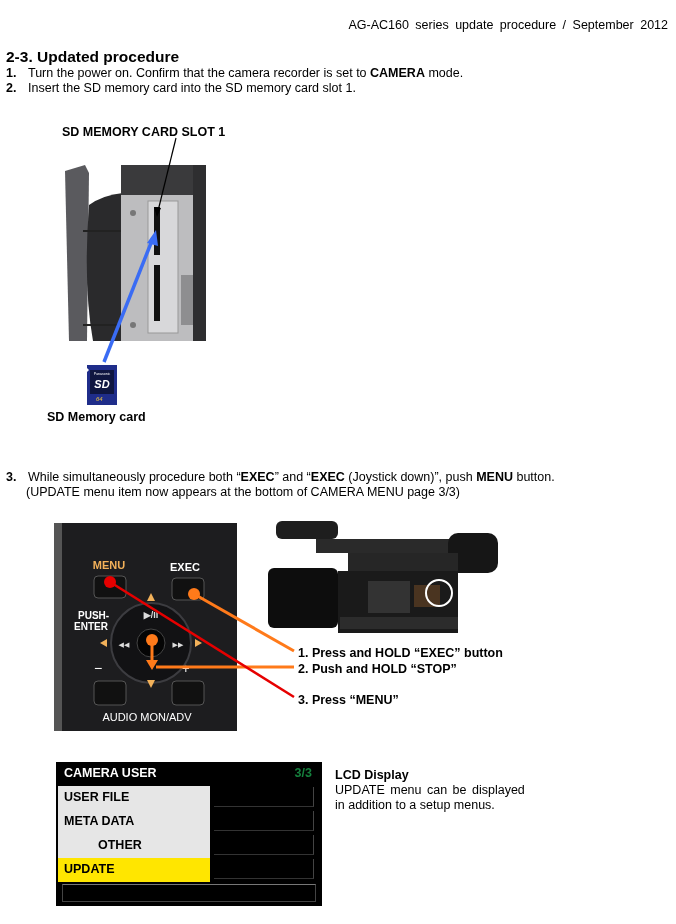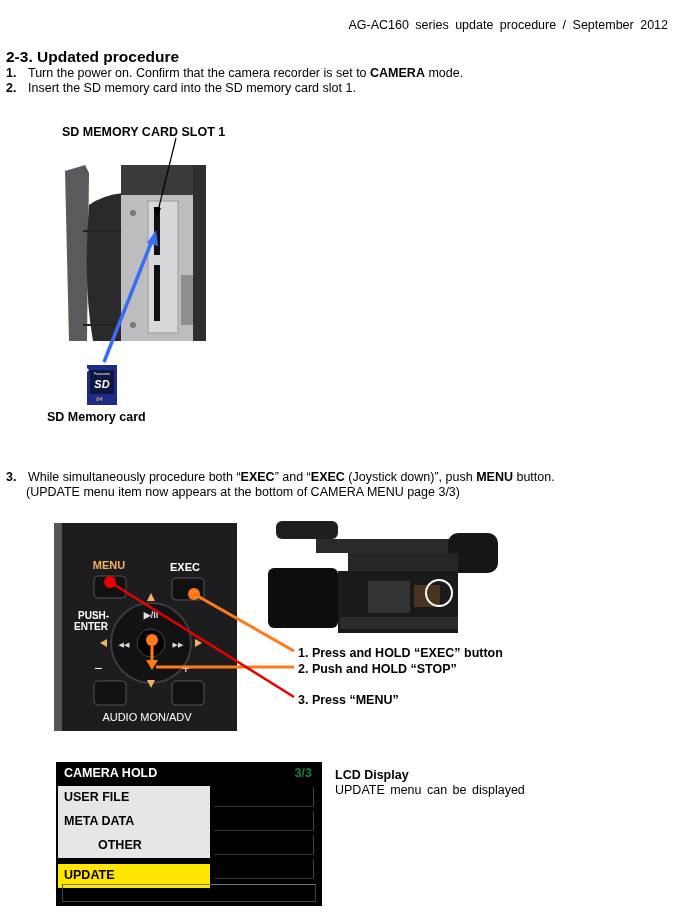"CAMERA HOLD" div.lcd-title { text: HOLD -> USER }
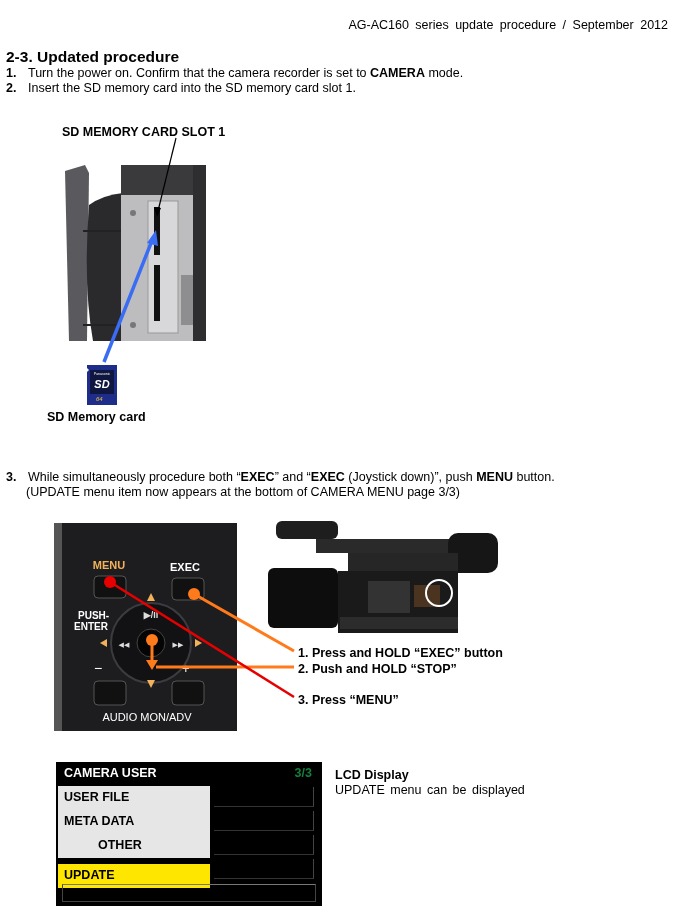"in addition to a setup" div { html: none -> <div>in addition to a setup menus.</div> }
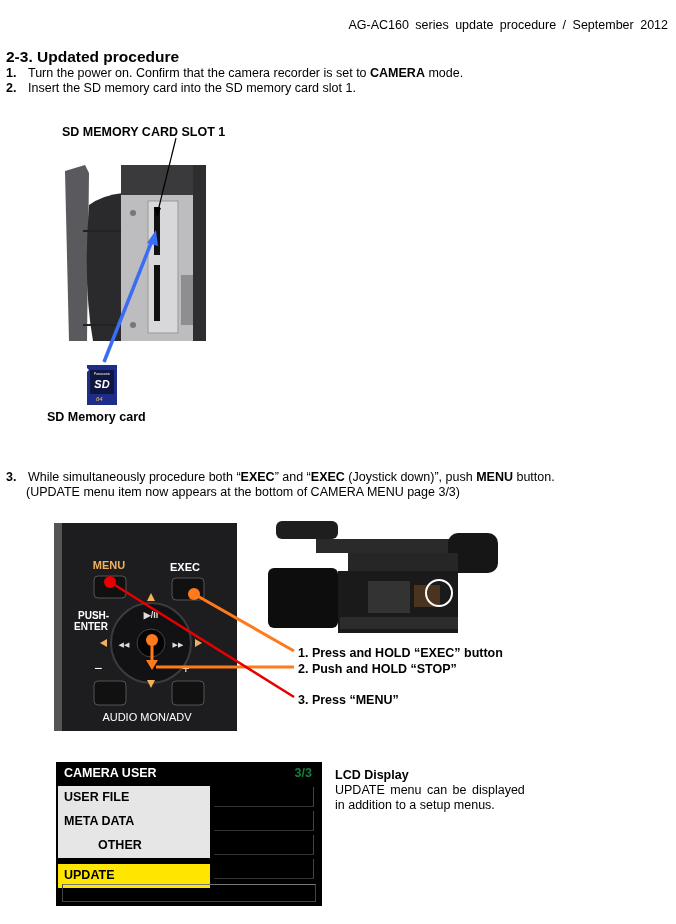"UPDATE" .lcd-row.sel { margin-top: 6px -> none }
